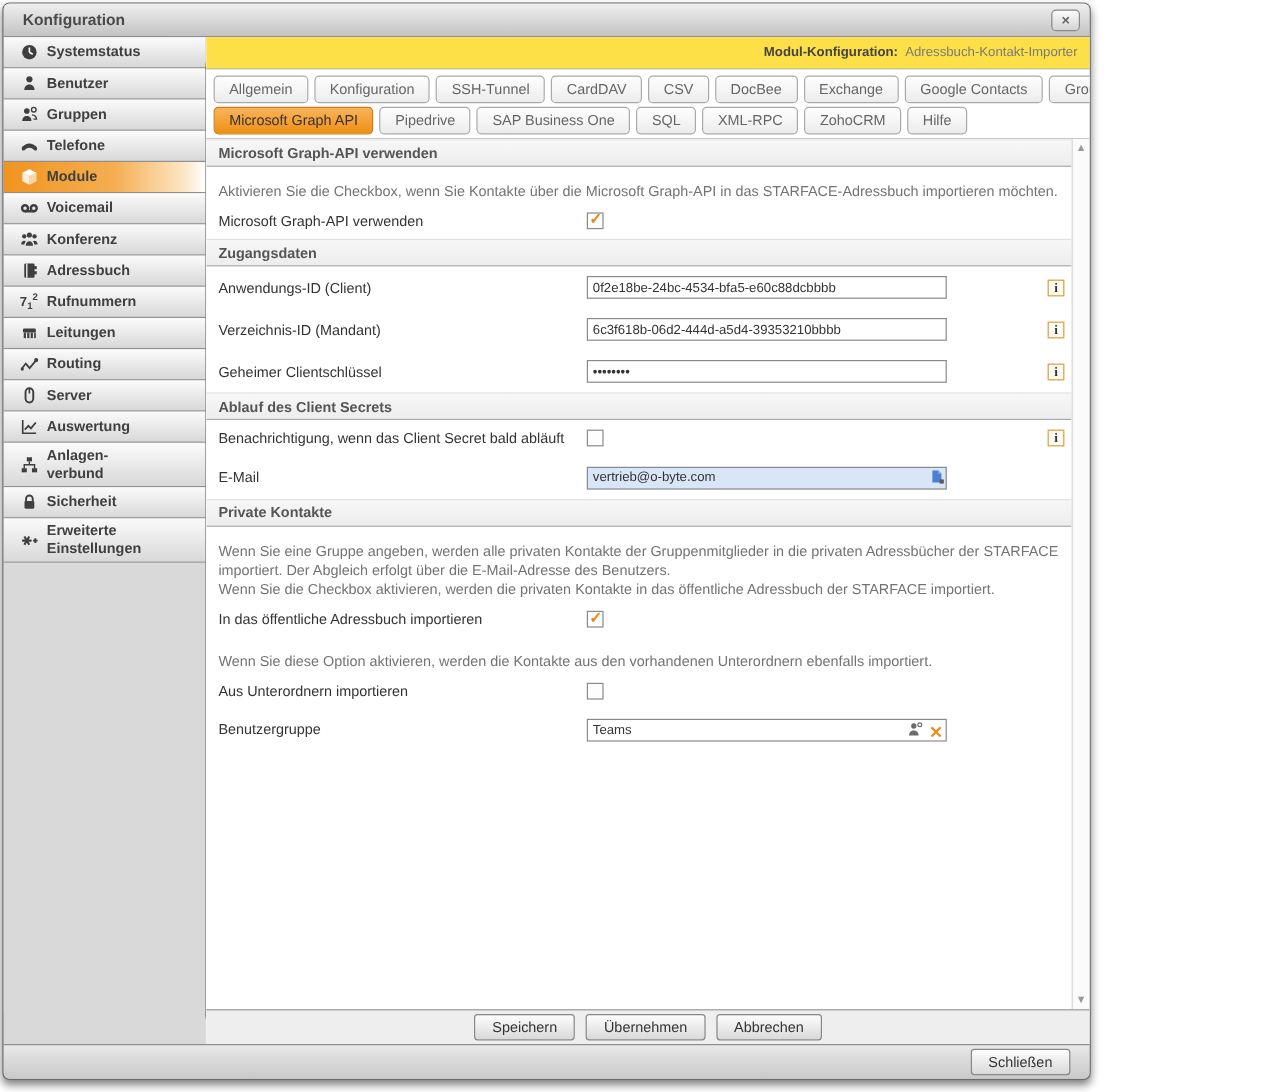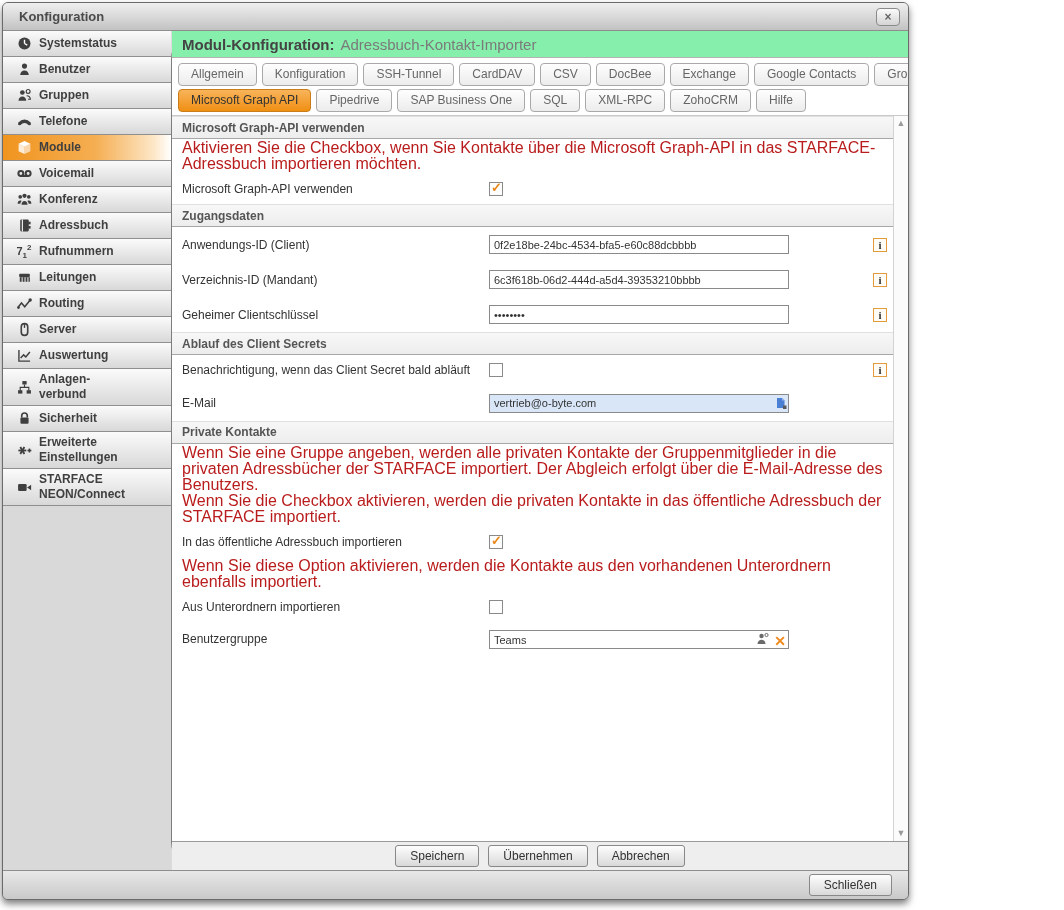"Modul-Konfiguration:" .mod-header { background: #86efac -> #fde047; font-size: 15px -> 11px; justify-content: none -> flex-end }
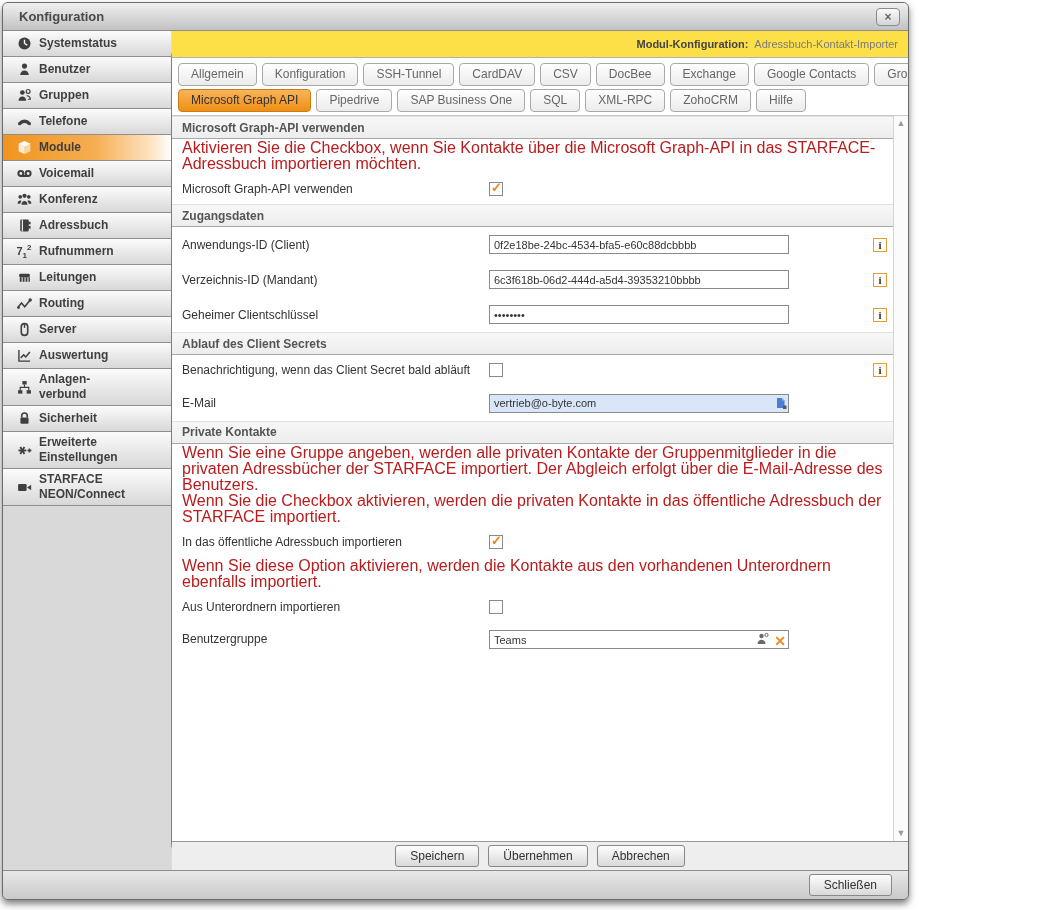"Aktivieren Sie die Checkbox, wenn" .para { color: #b91c1c -> #737373; font-size: 16px -> 12px; padding: 1px 10px 2px -> 12px 10px 2px }
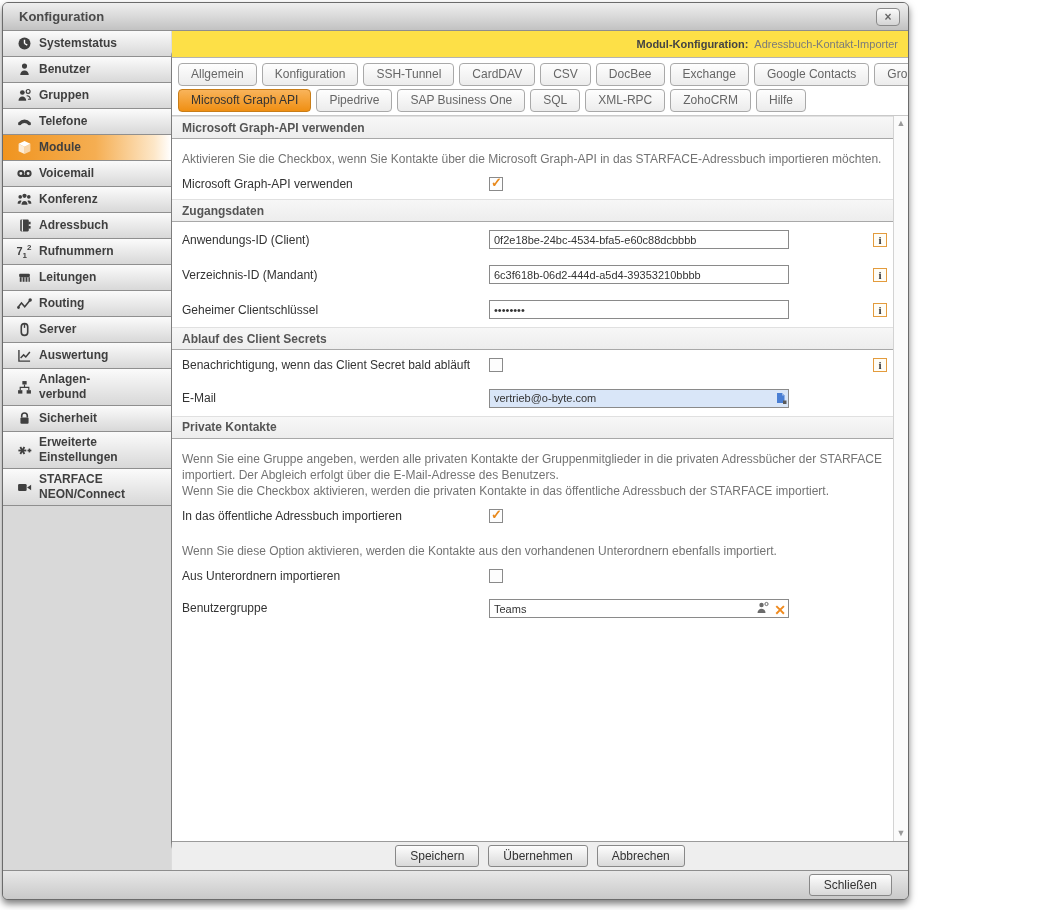"STARFACE" div.side-item { html: <div> <span> <svg> <rect></rect> <polygon></polygon> </svg> </span> <span>STARFACE NEON/Connect</span> </div> -> none }
